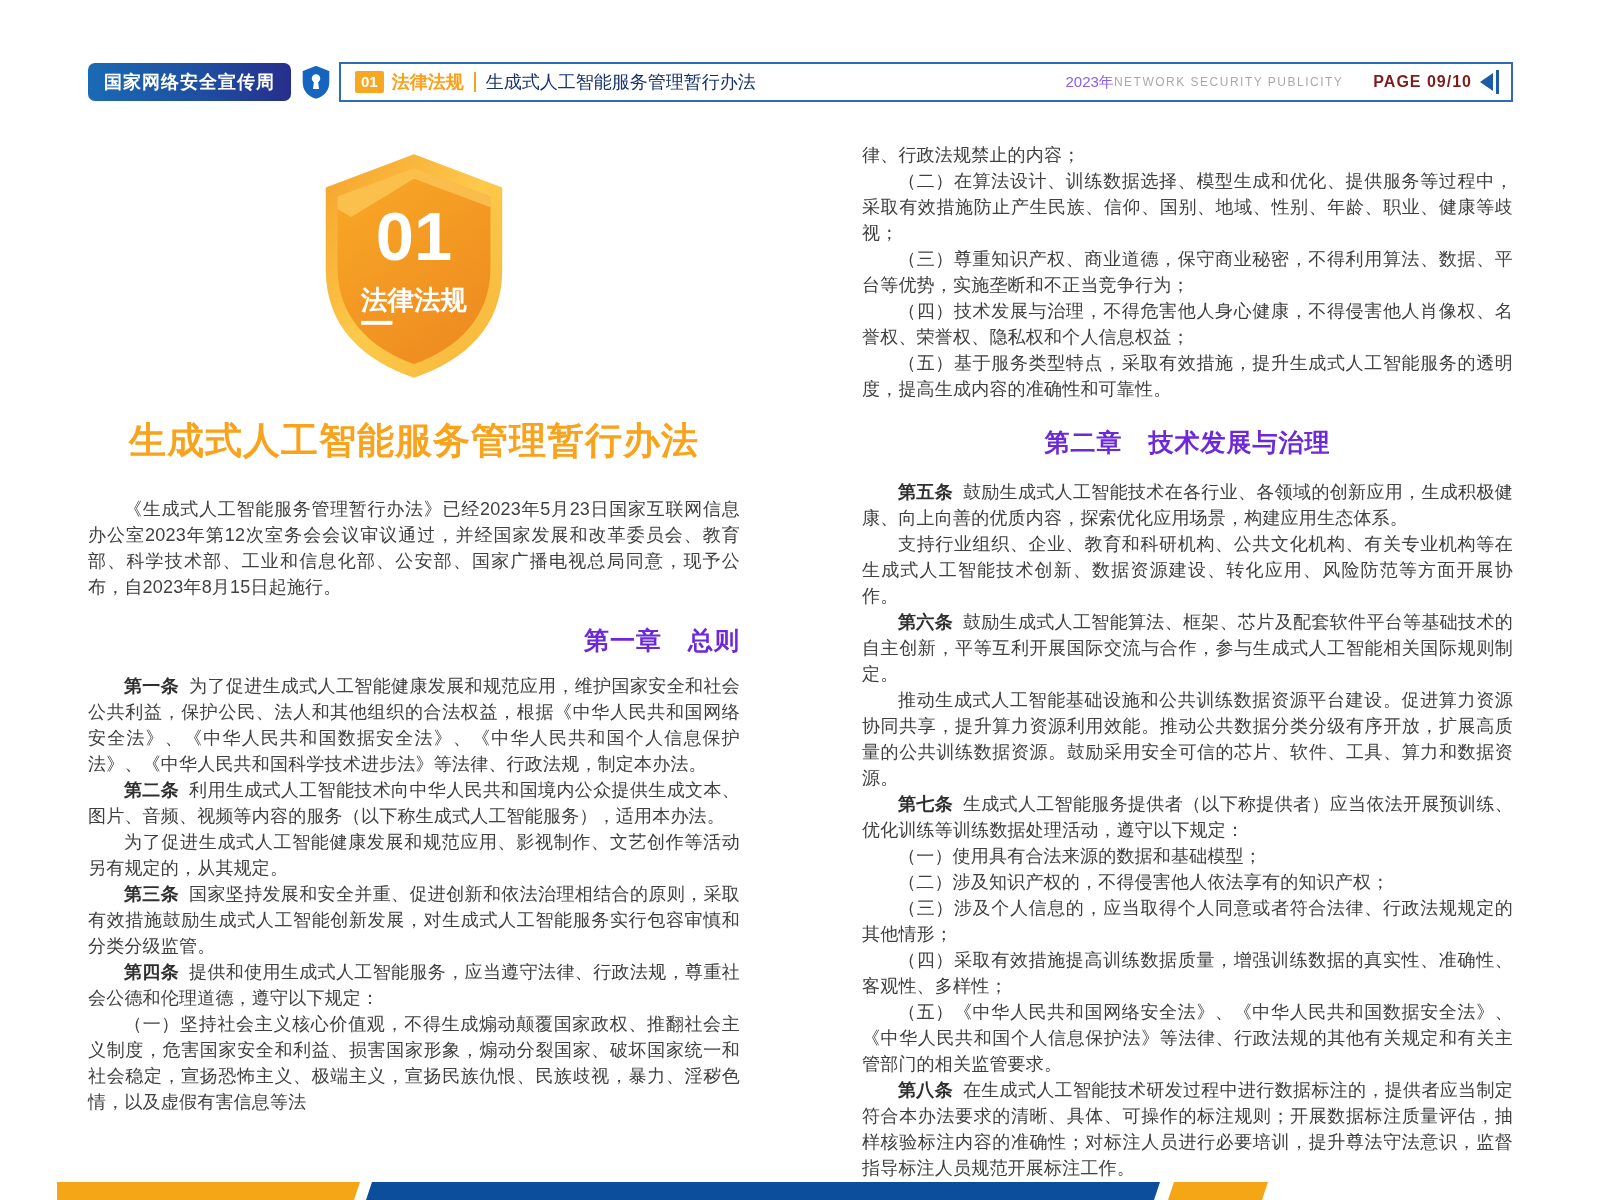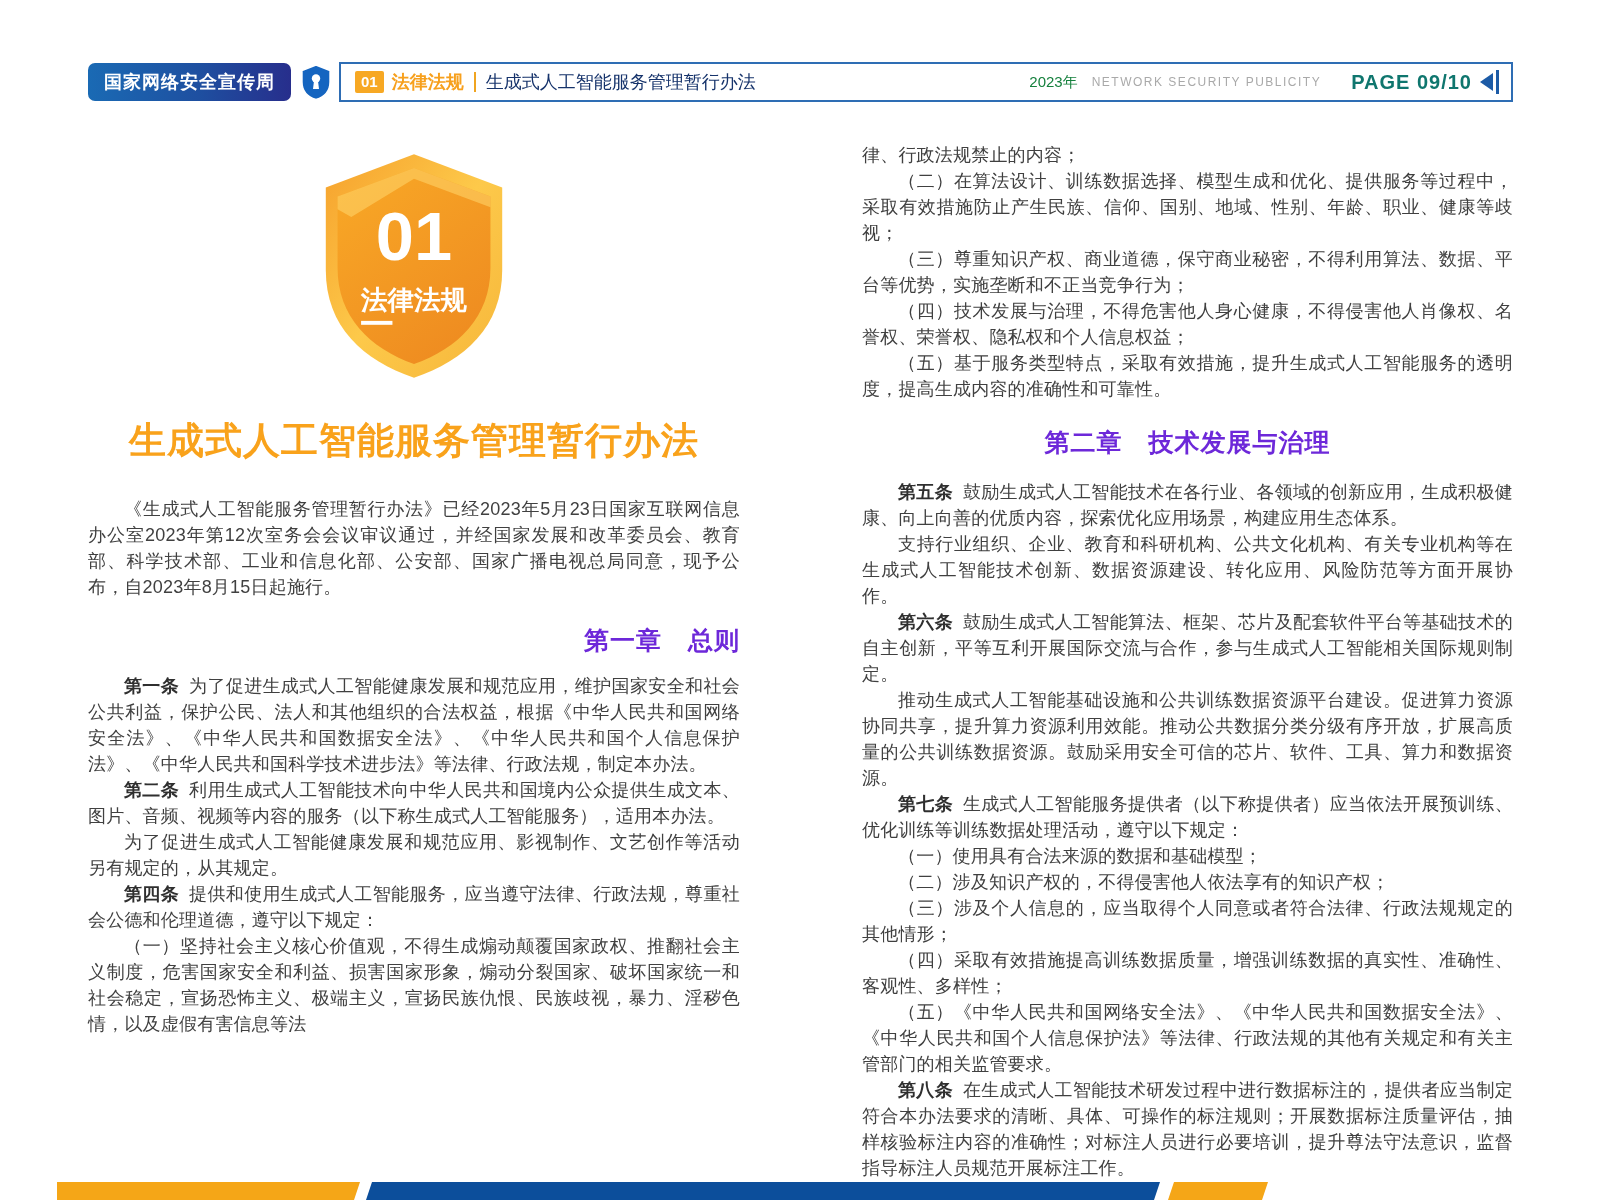"2023年" .hdr-year { color: #15803d -> #8b5cf6; margin-right: 14px -> none }
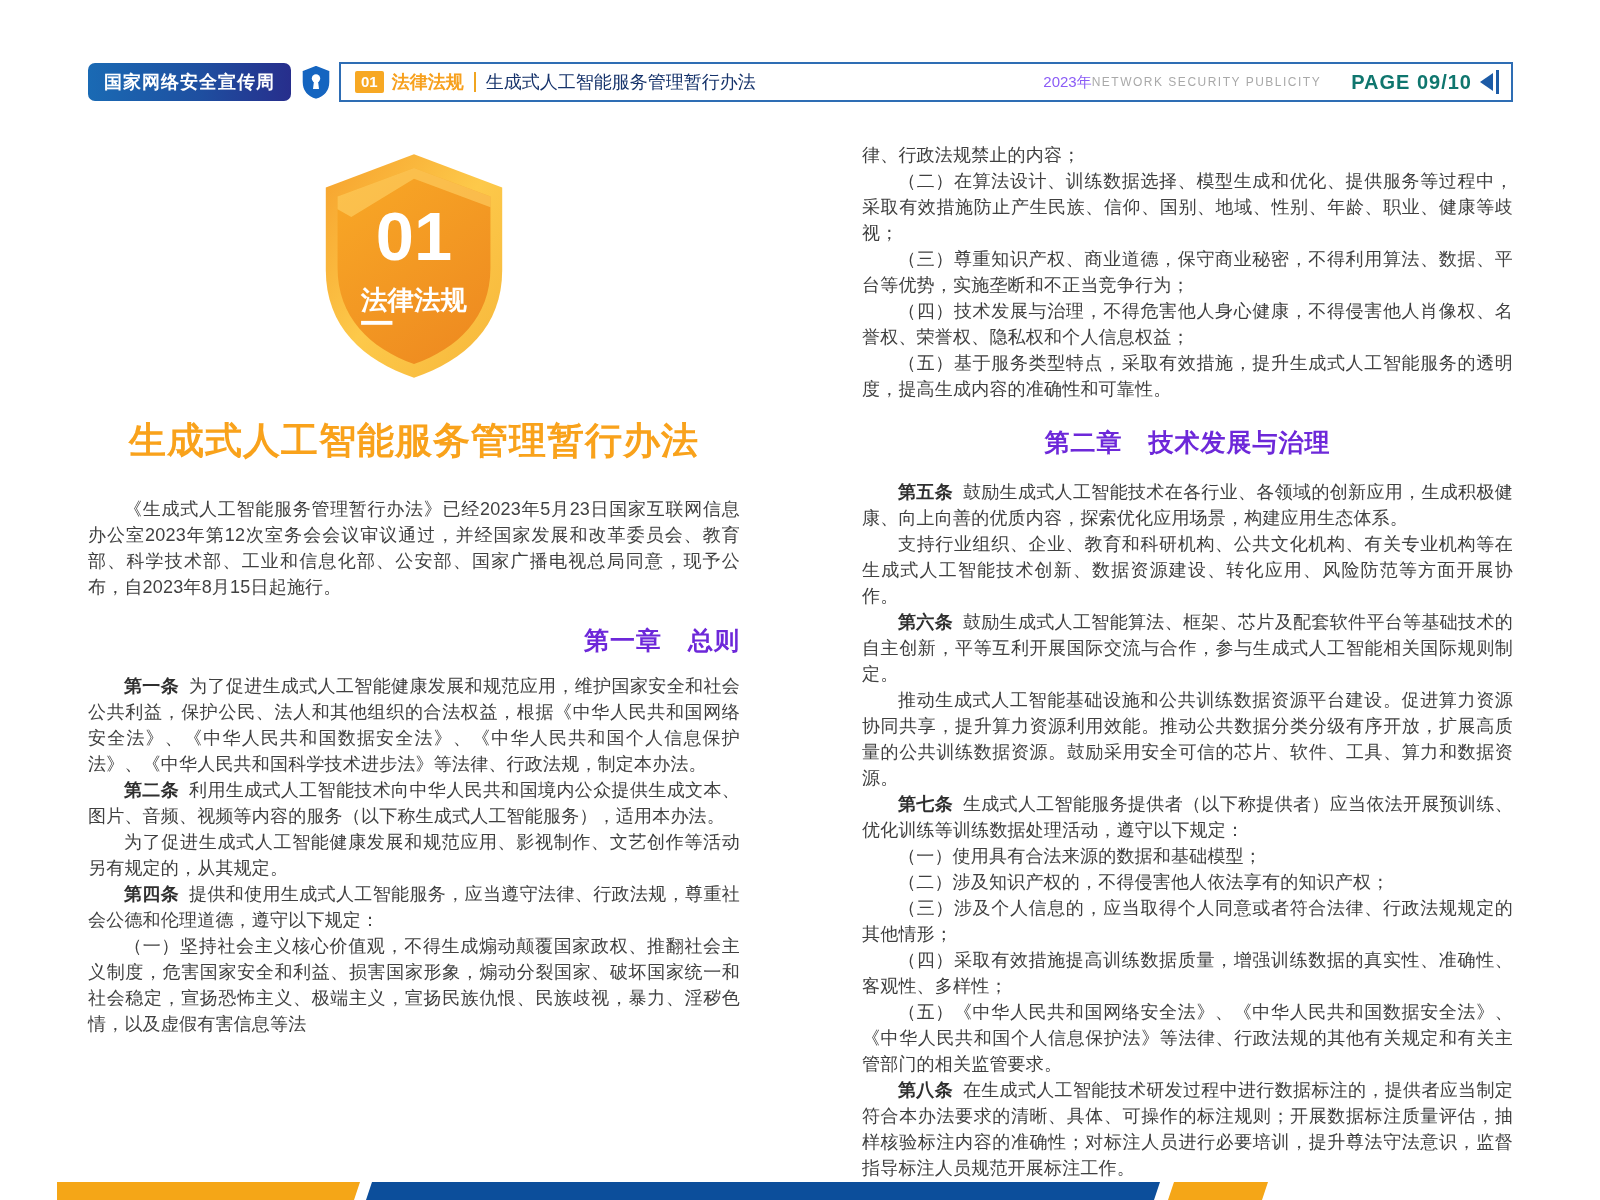"PAGE 09/10" .hdr-page { color: #0f766e -> #7f1d1d; font-size: 20px -> 16px }
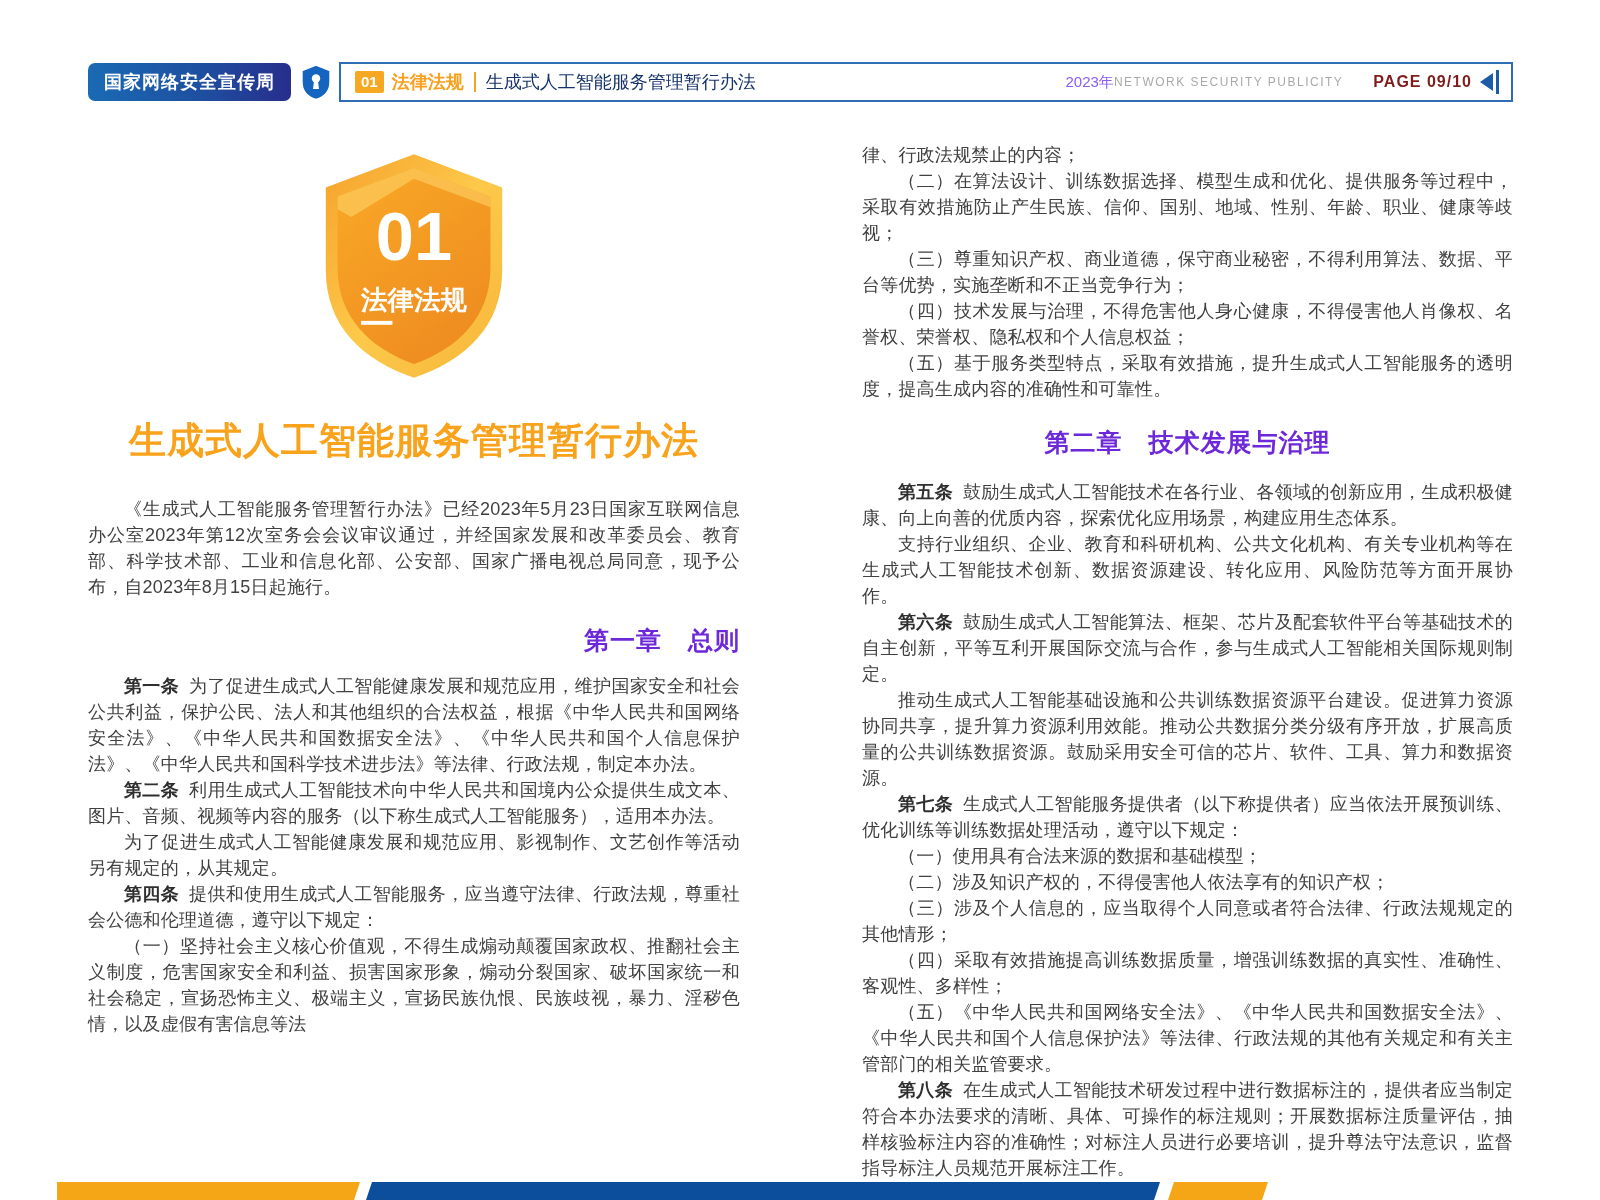"第三条" p.body-p { html: none -> <p><b>第三条</b><span>国家坚持发展和安全并重、促进创新和依法治理相结合的原则，采取有效措施鼓励生成式人工智能创新发展，对生成式人工智能服务实行包容审慎和分类分级监管。</span></p> }
